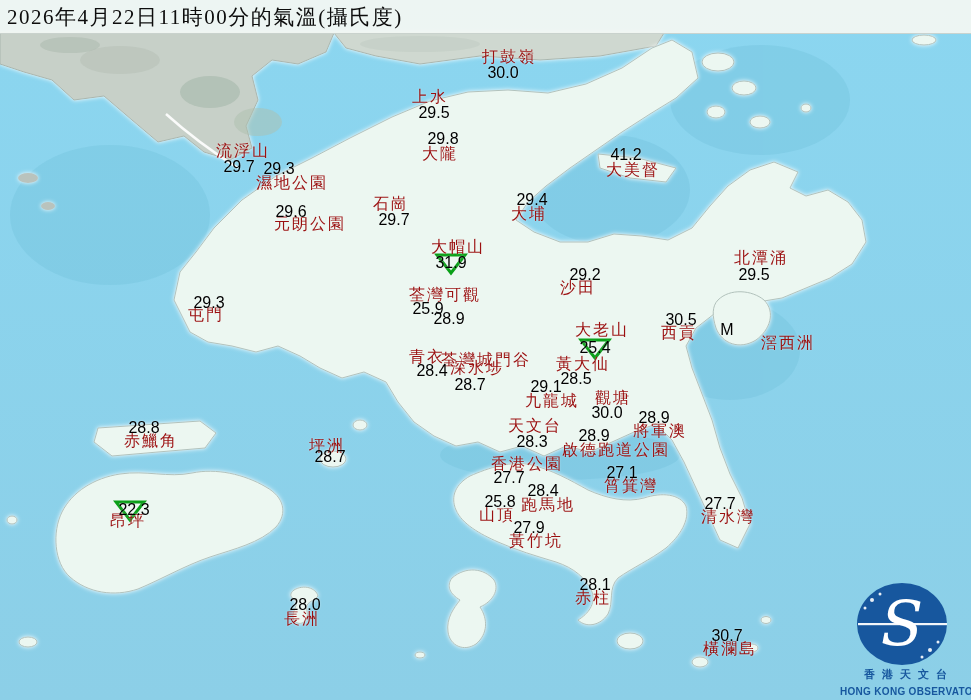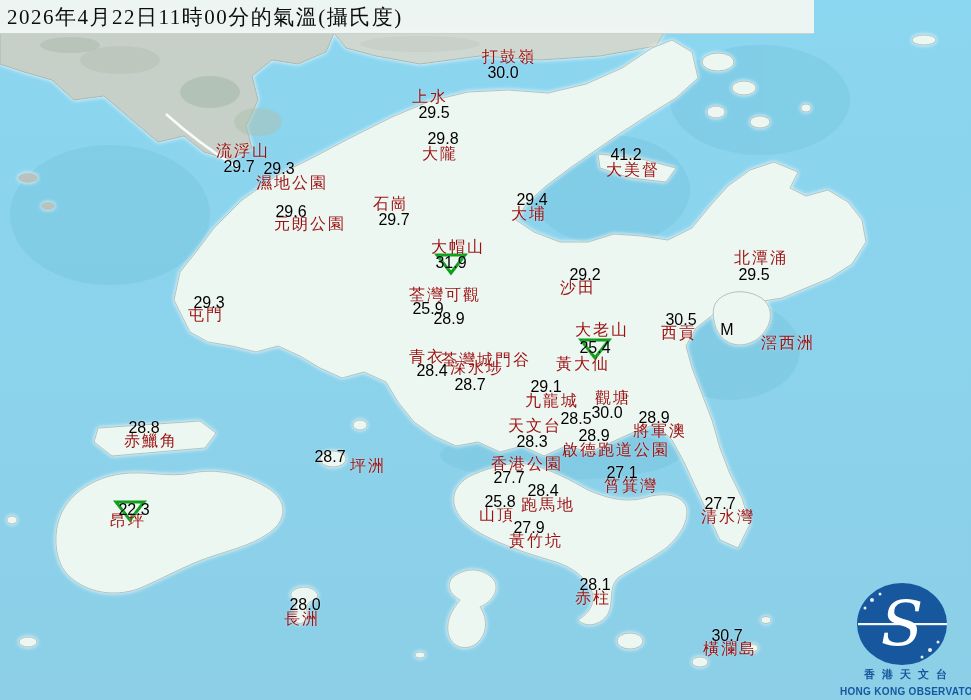"2026年4月22日11時00分的氣溫(攝氏度)" .titlebar { width: 814px -> 971px }
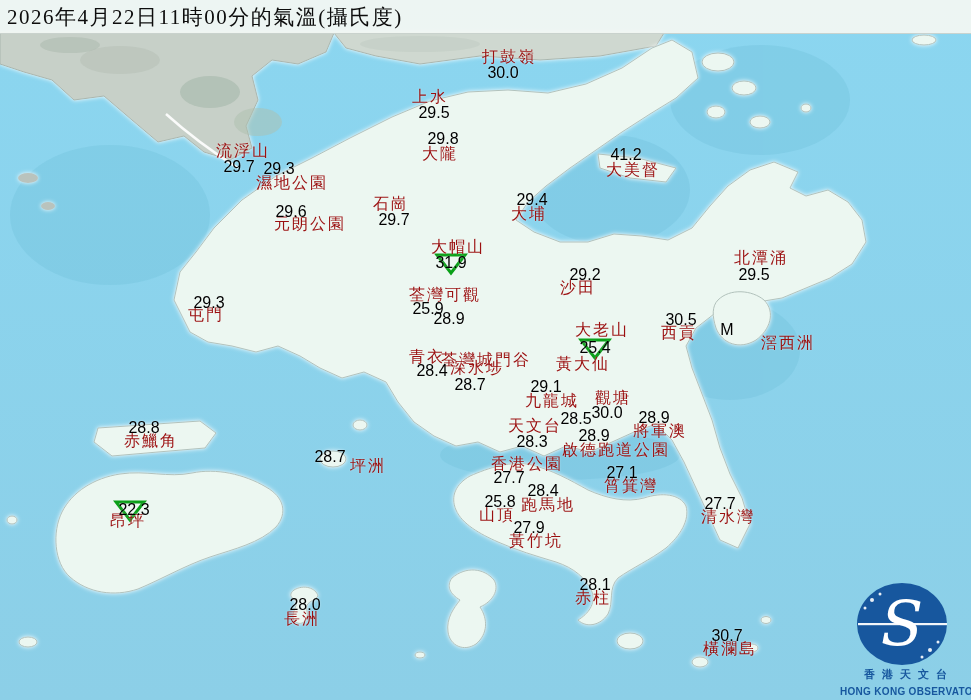"28.5" div.st-val { margin-top: 40px -> none }
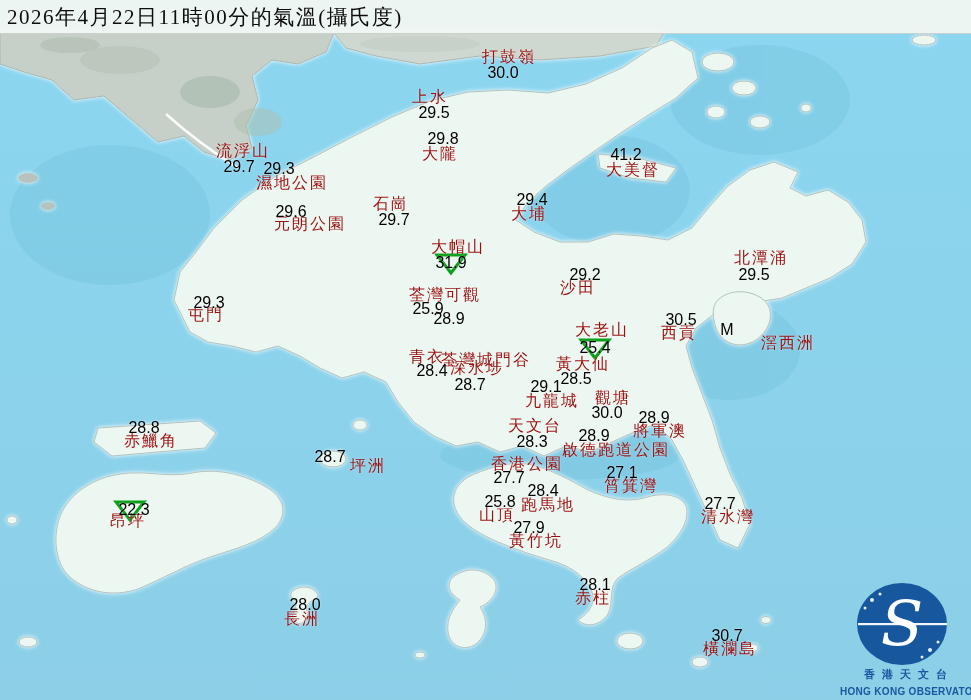"坪洲" div.st-name { margin-left: 41px -> none; top: 466px -> 446px }
